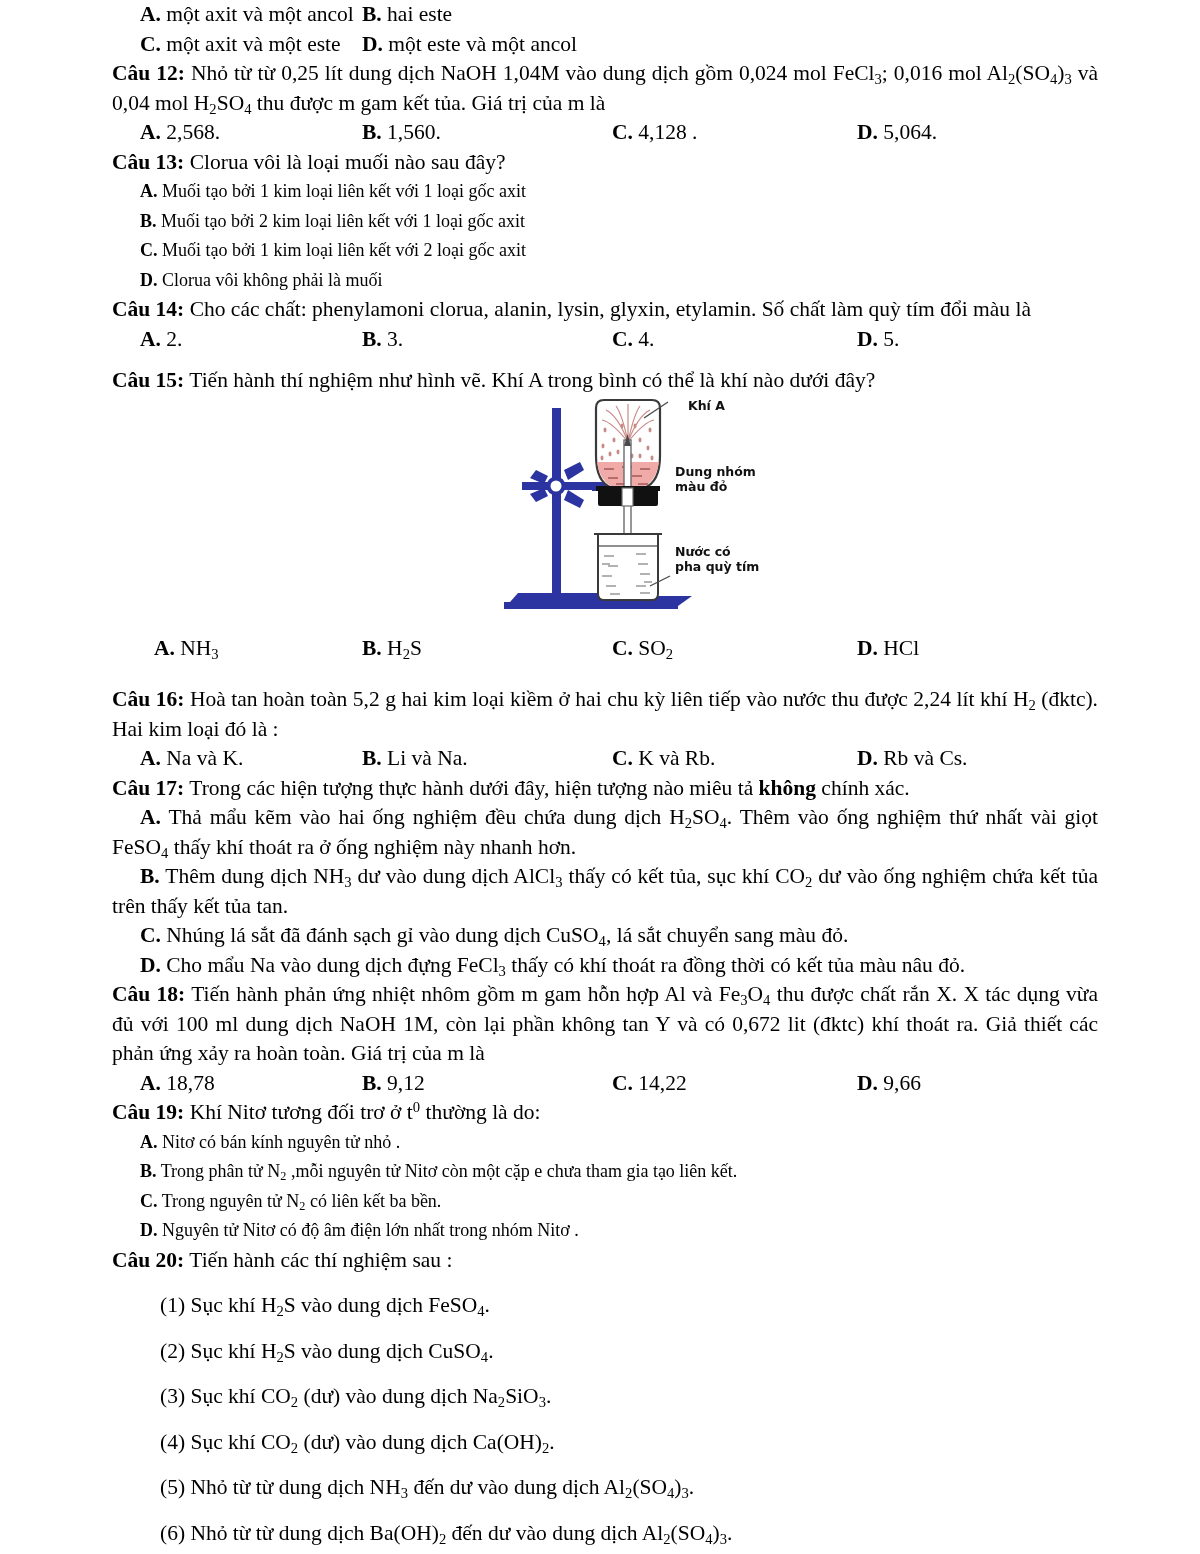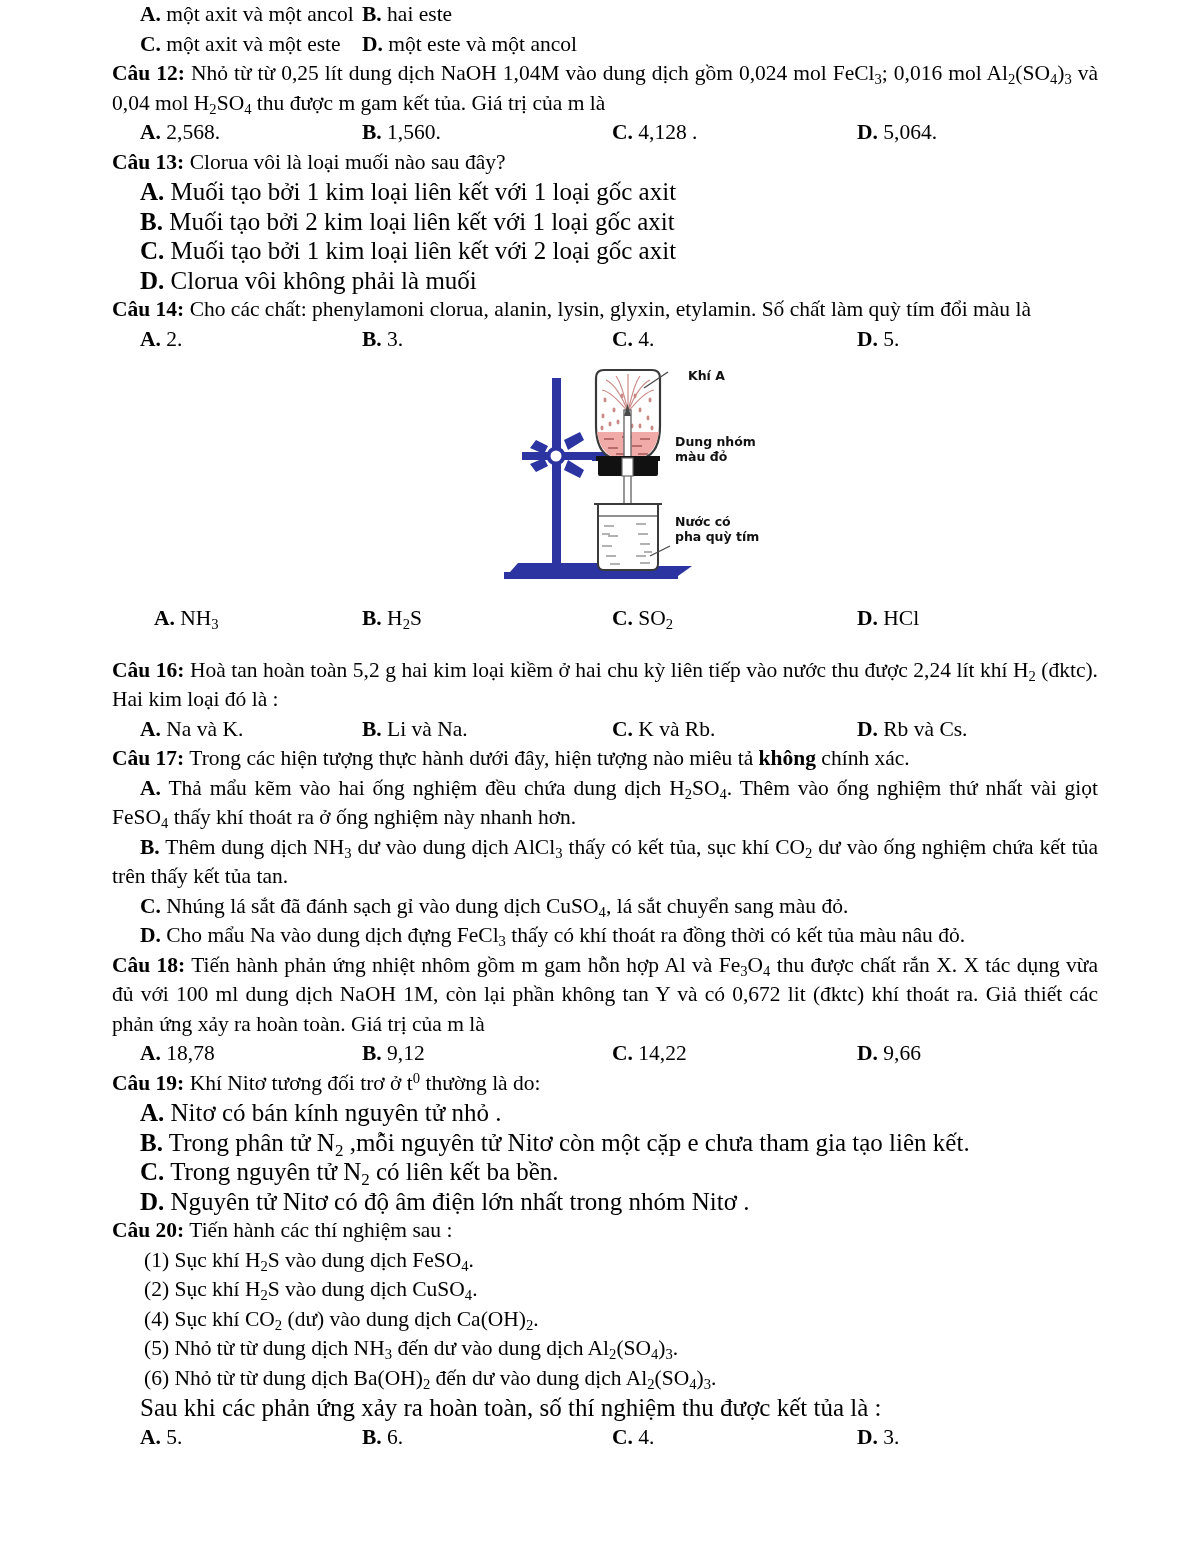"A. Muối tạo bởi 1" .opt-ind { font-size: 25px -> 18px }
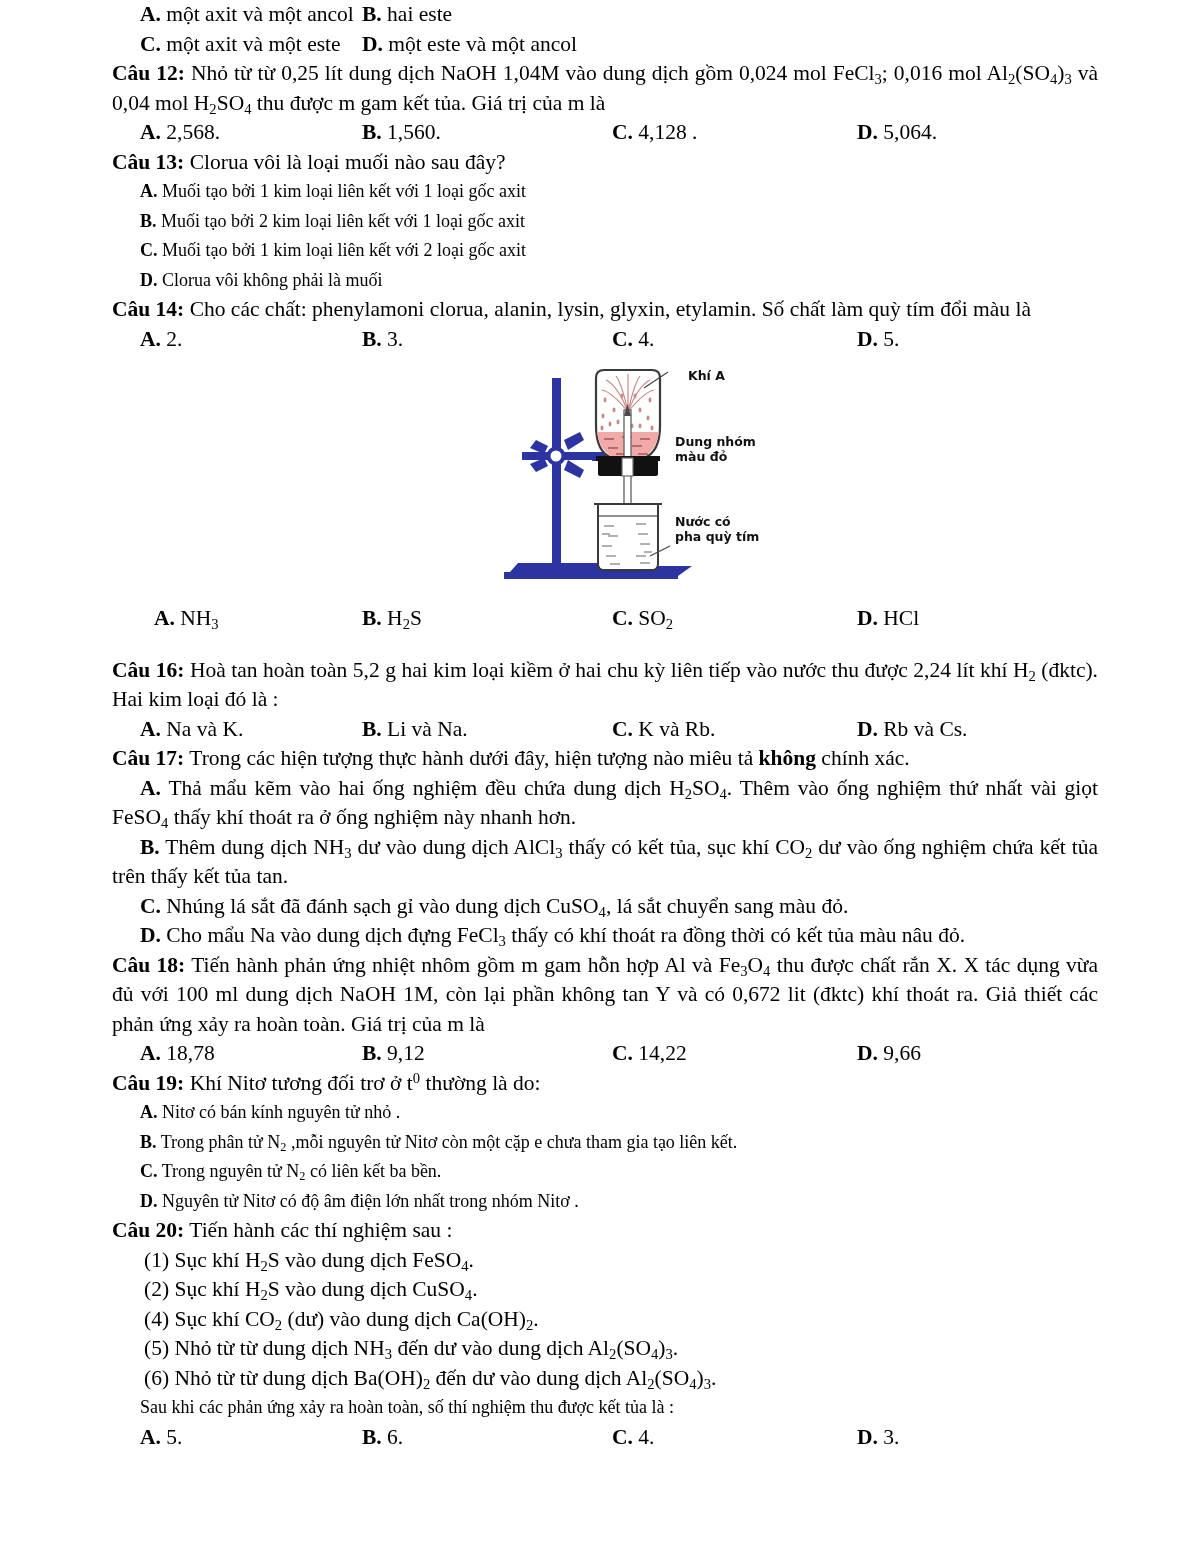"Câu 15: Tiến hành thí" p.q { html: none -> <p><span>Câu 15:</span><span> Tiến hành thí nghiệm như hình vẽ. Khí A trong bình có thể là khí nào dưới đây?</span></p> }
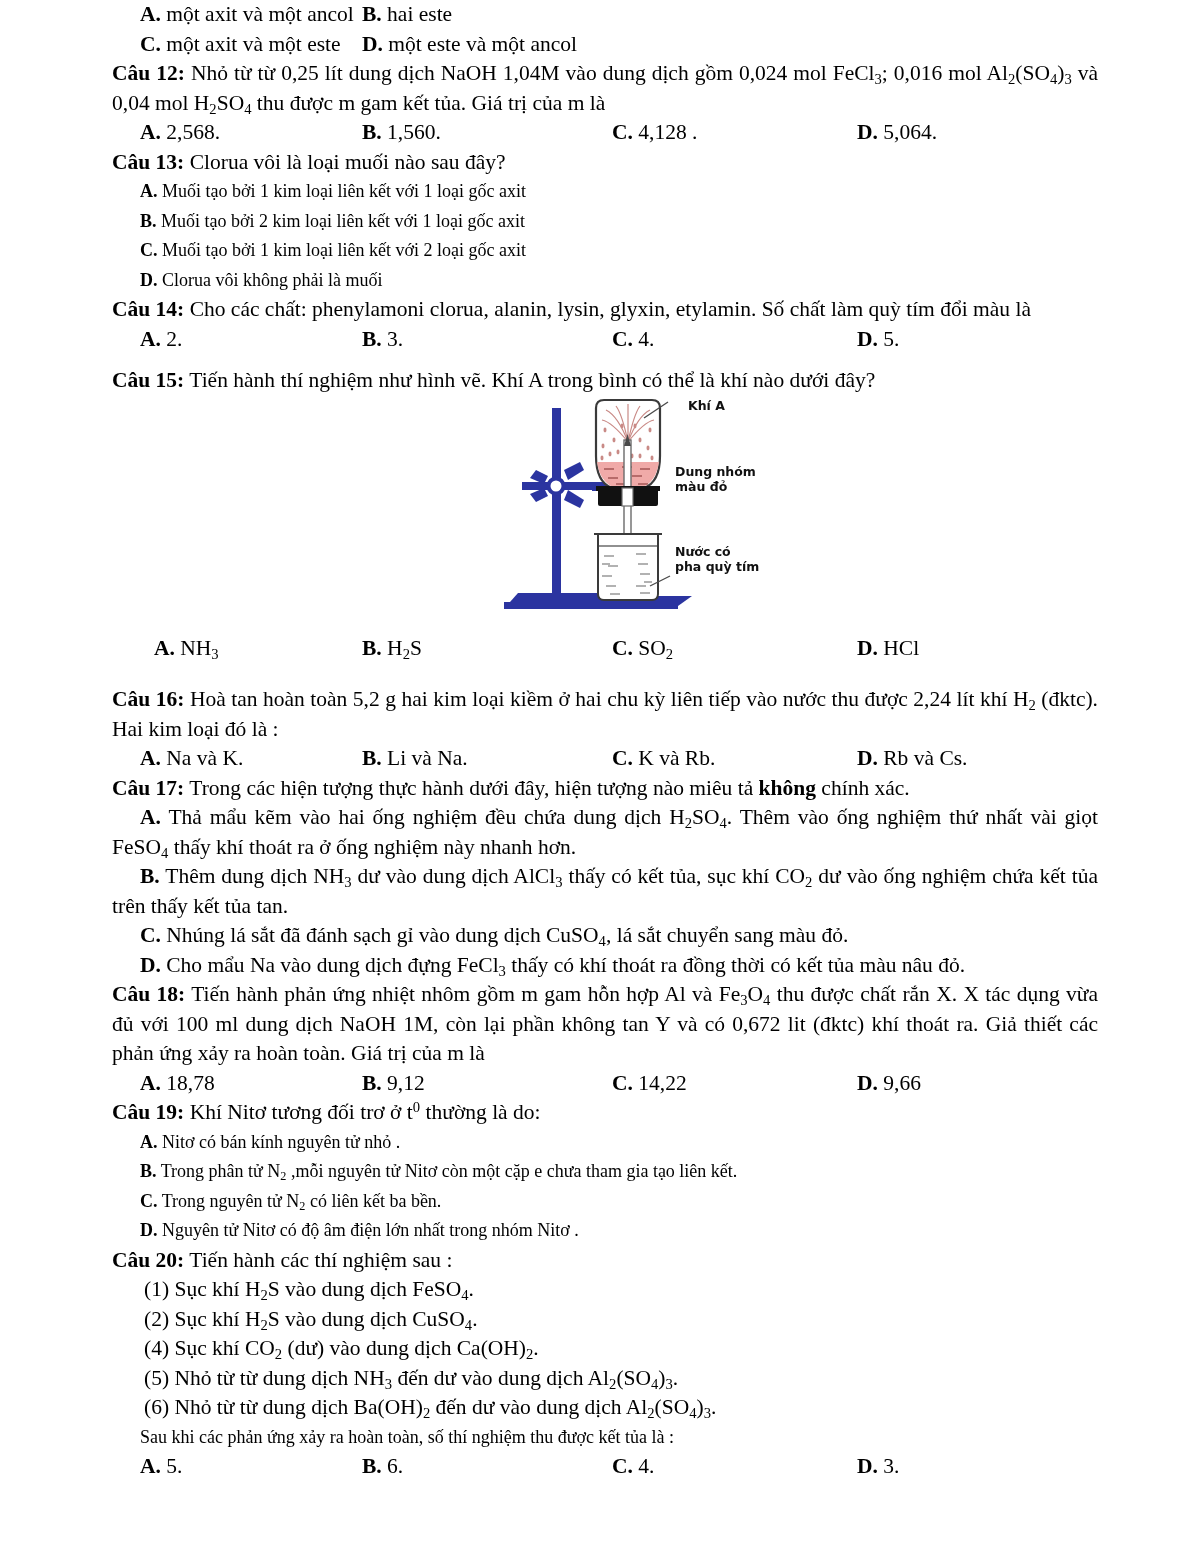"(1) Sục khí H2S vào" .sub-ind { margin: 0 -> 16px }
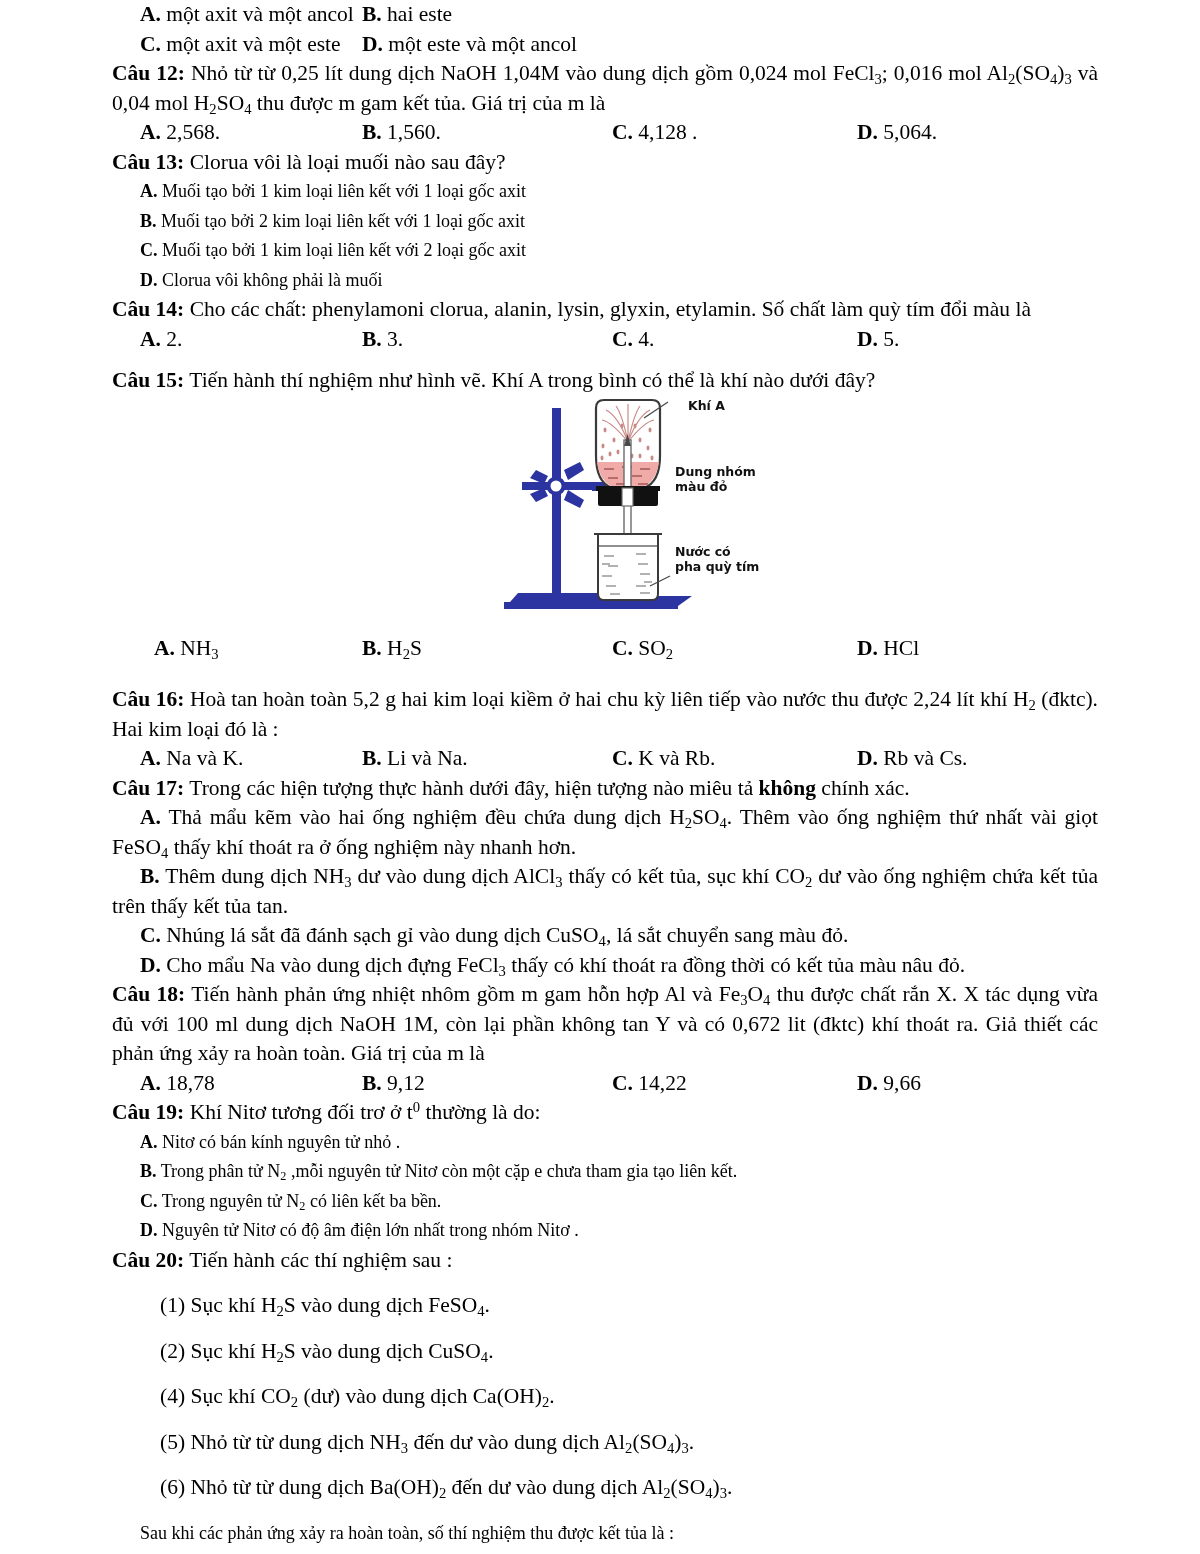"(3) Sục khí CO2 (dư)" p.sub-ind { html: none -> <p><span>(3)</span><span> Sục khí CO<sub>2</sub> (dư) vào dung dịch Na<sub>2</sub>SiO<sub>3</sub>.</span></p> }
